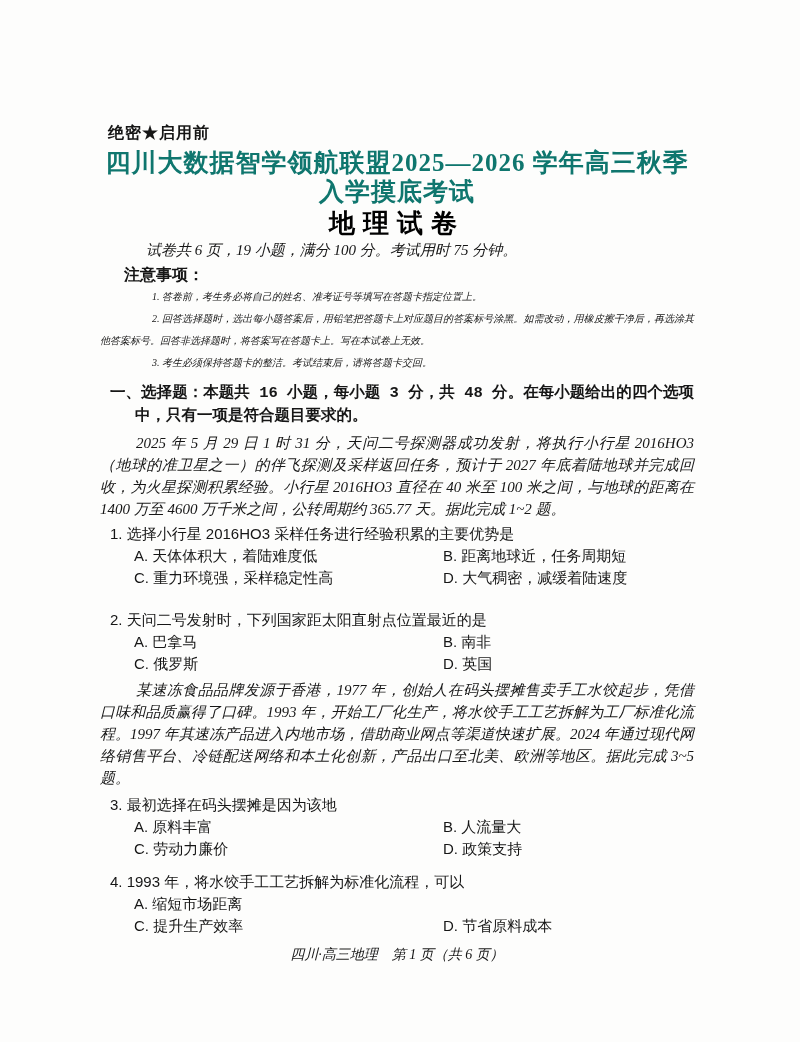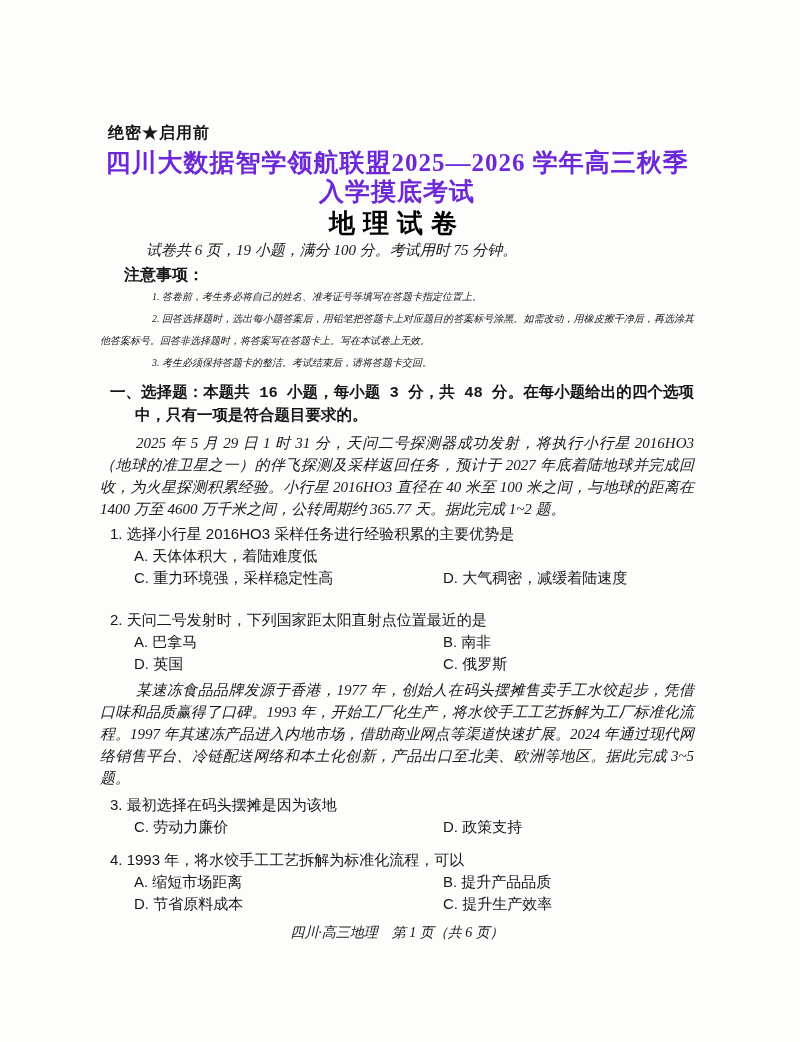"四川大数据智学领航联盟2025—2026 学年高三秋季" .title-line { color: #6d28d9 -> #0f766e }
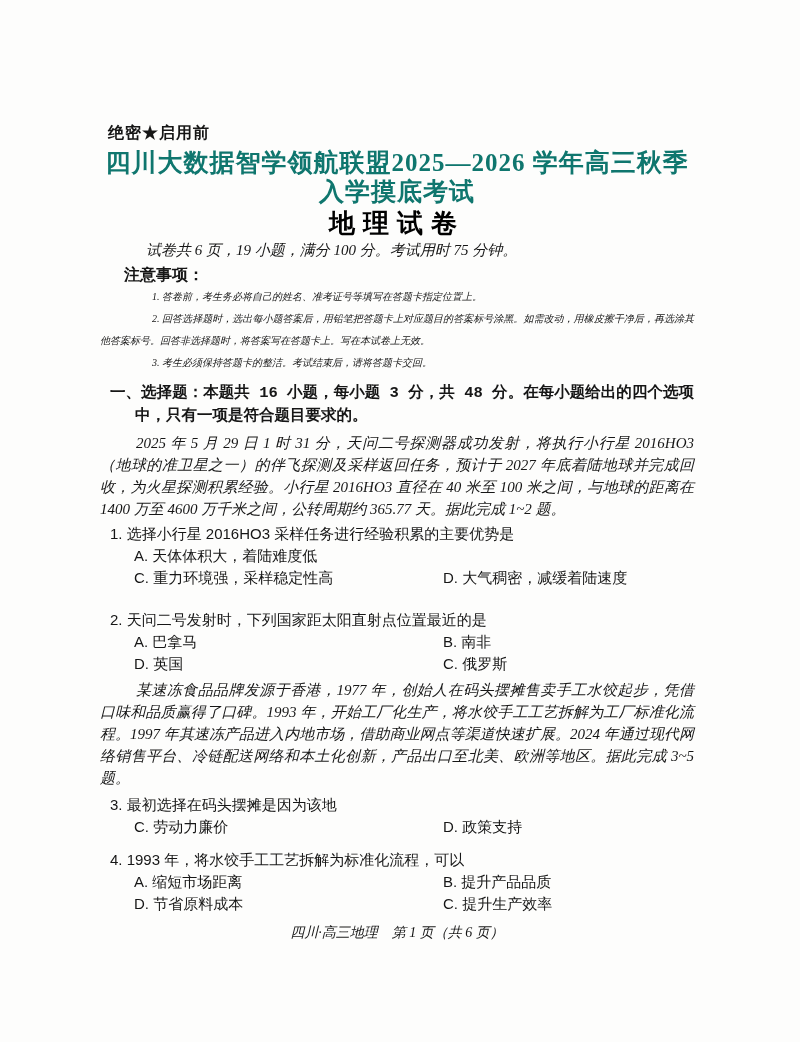"B. 距离地球近，任务周期短" div { html: none -> <div>B. 距离地球近，任务周期短</div> }
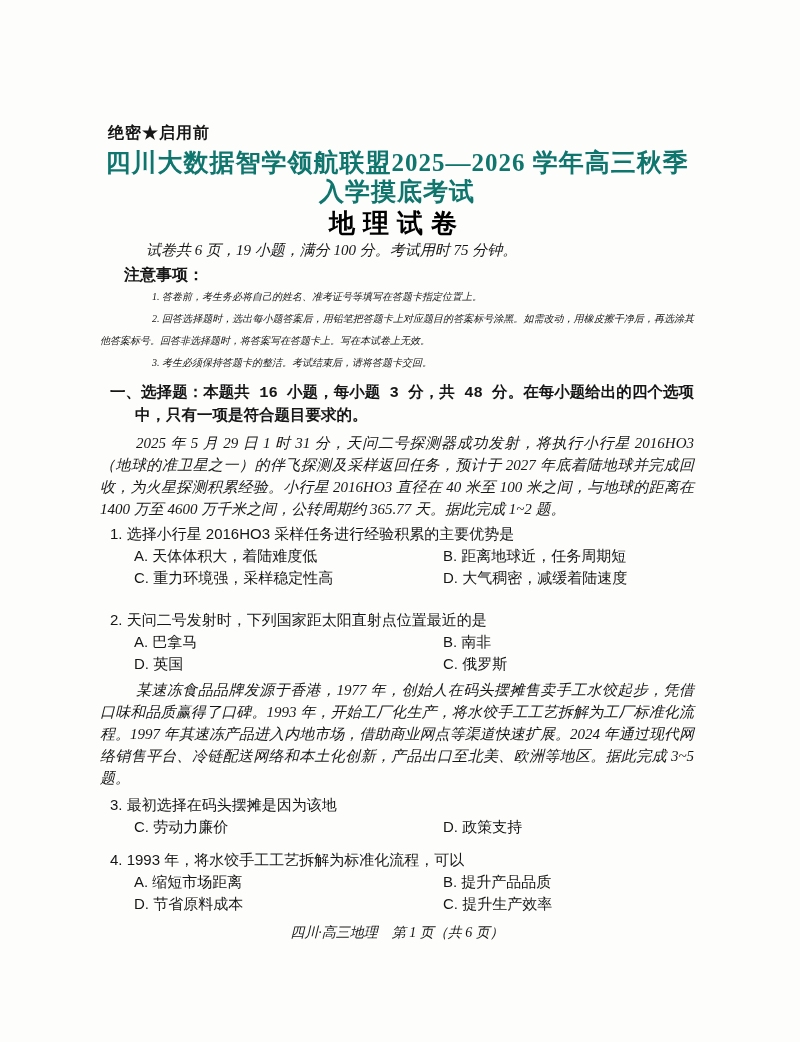"D. 英国" div { order: before "C. 俄罗斯" -> after "C. 俄罗斯" }
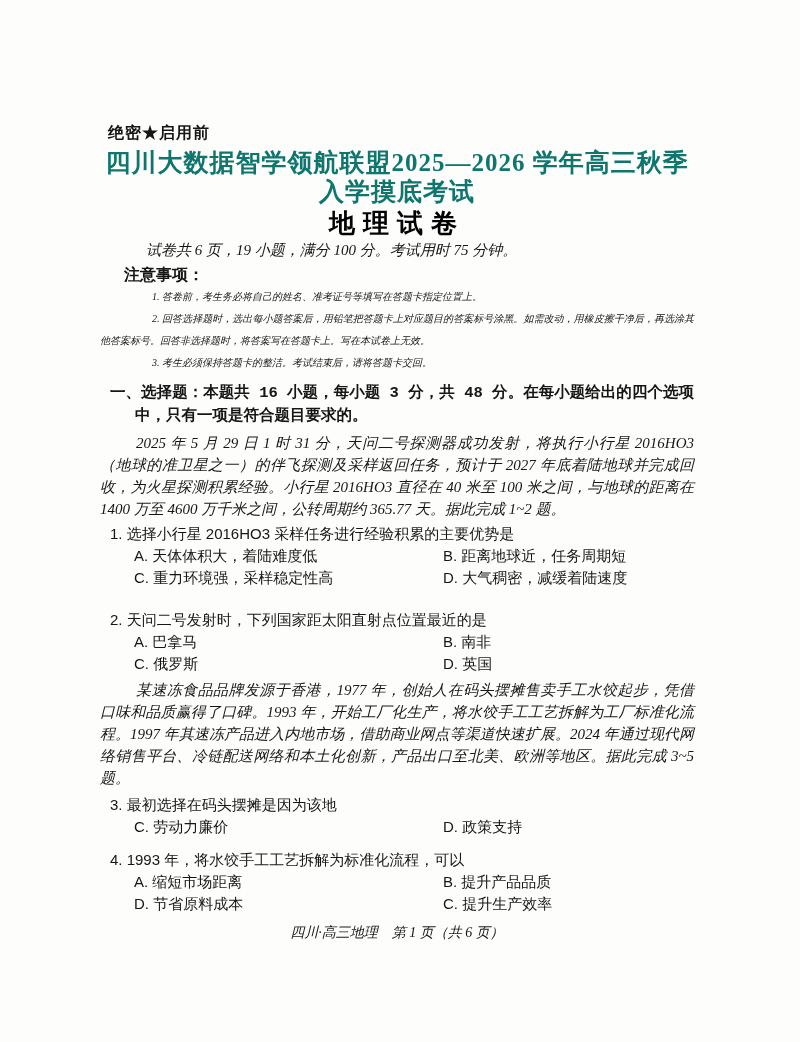"A. 原料丰富" div.opt-row { html: none -> <div> <div>A. 原料丰富</div> <div>B. 人流量大</div> </div> }
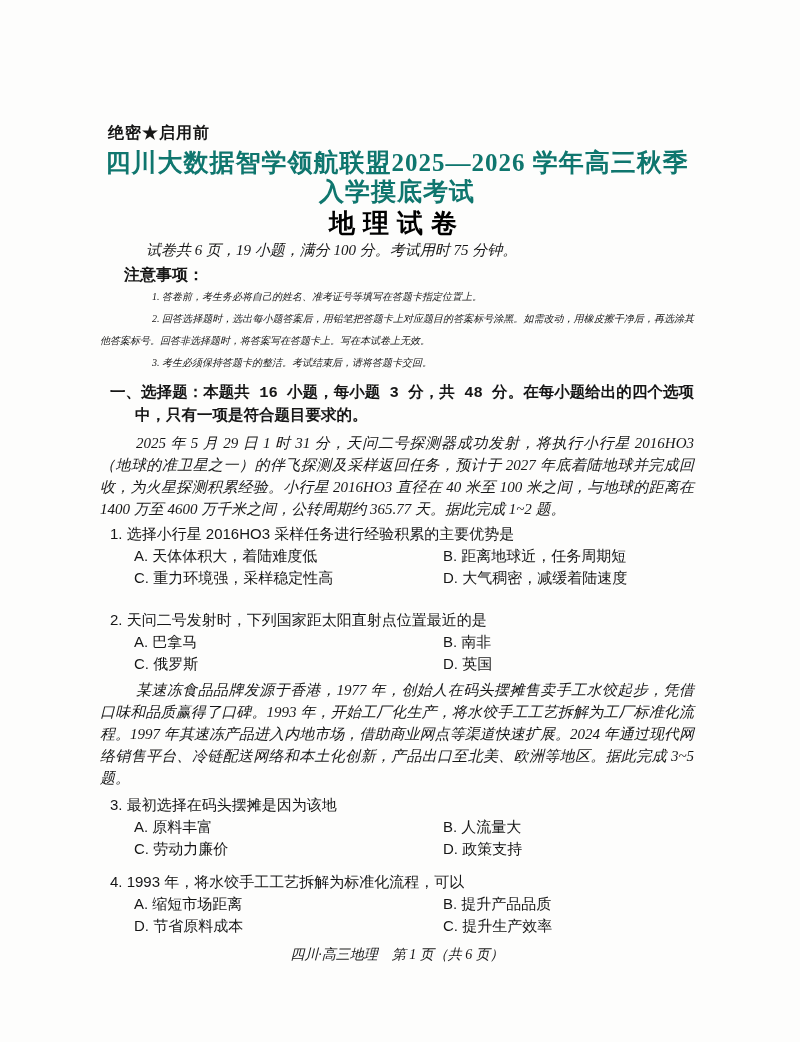"B. 提升产品品质" div { html: <div>B. 提升产品品质</div> -> none }
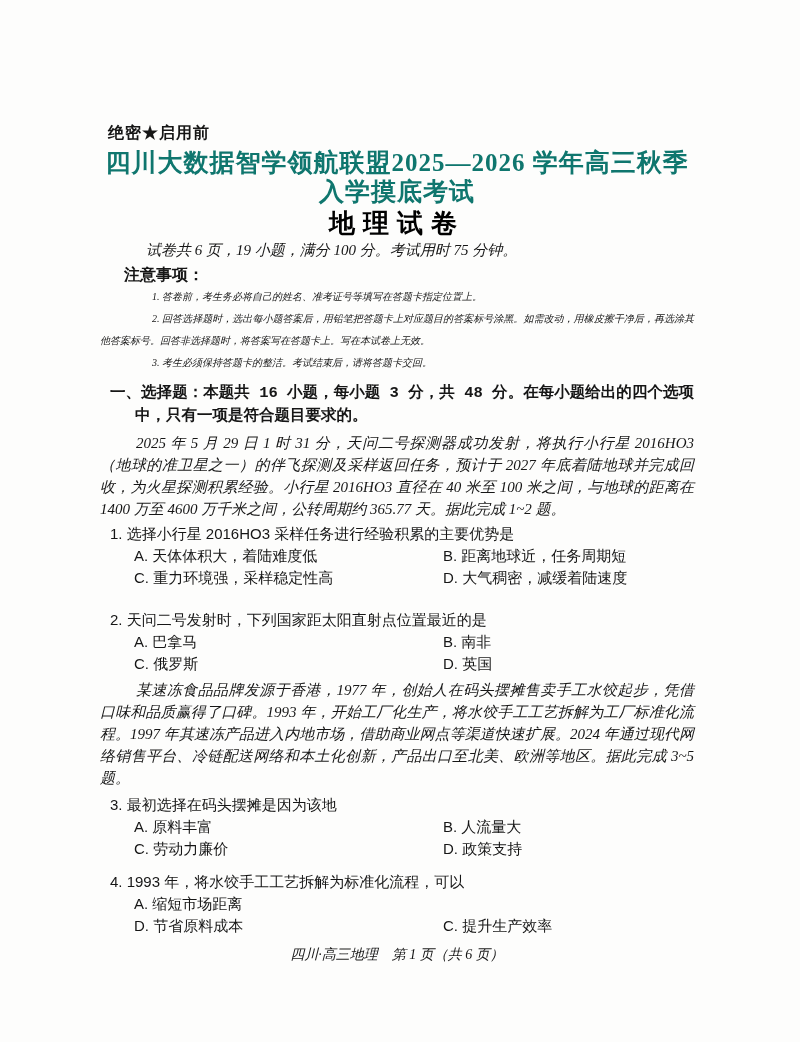"D. 节省原料成本" div { order: before "C. 提升生产效率" -> after "C. 提升生产效率" }
